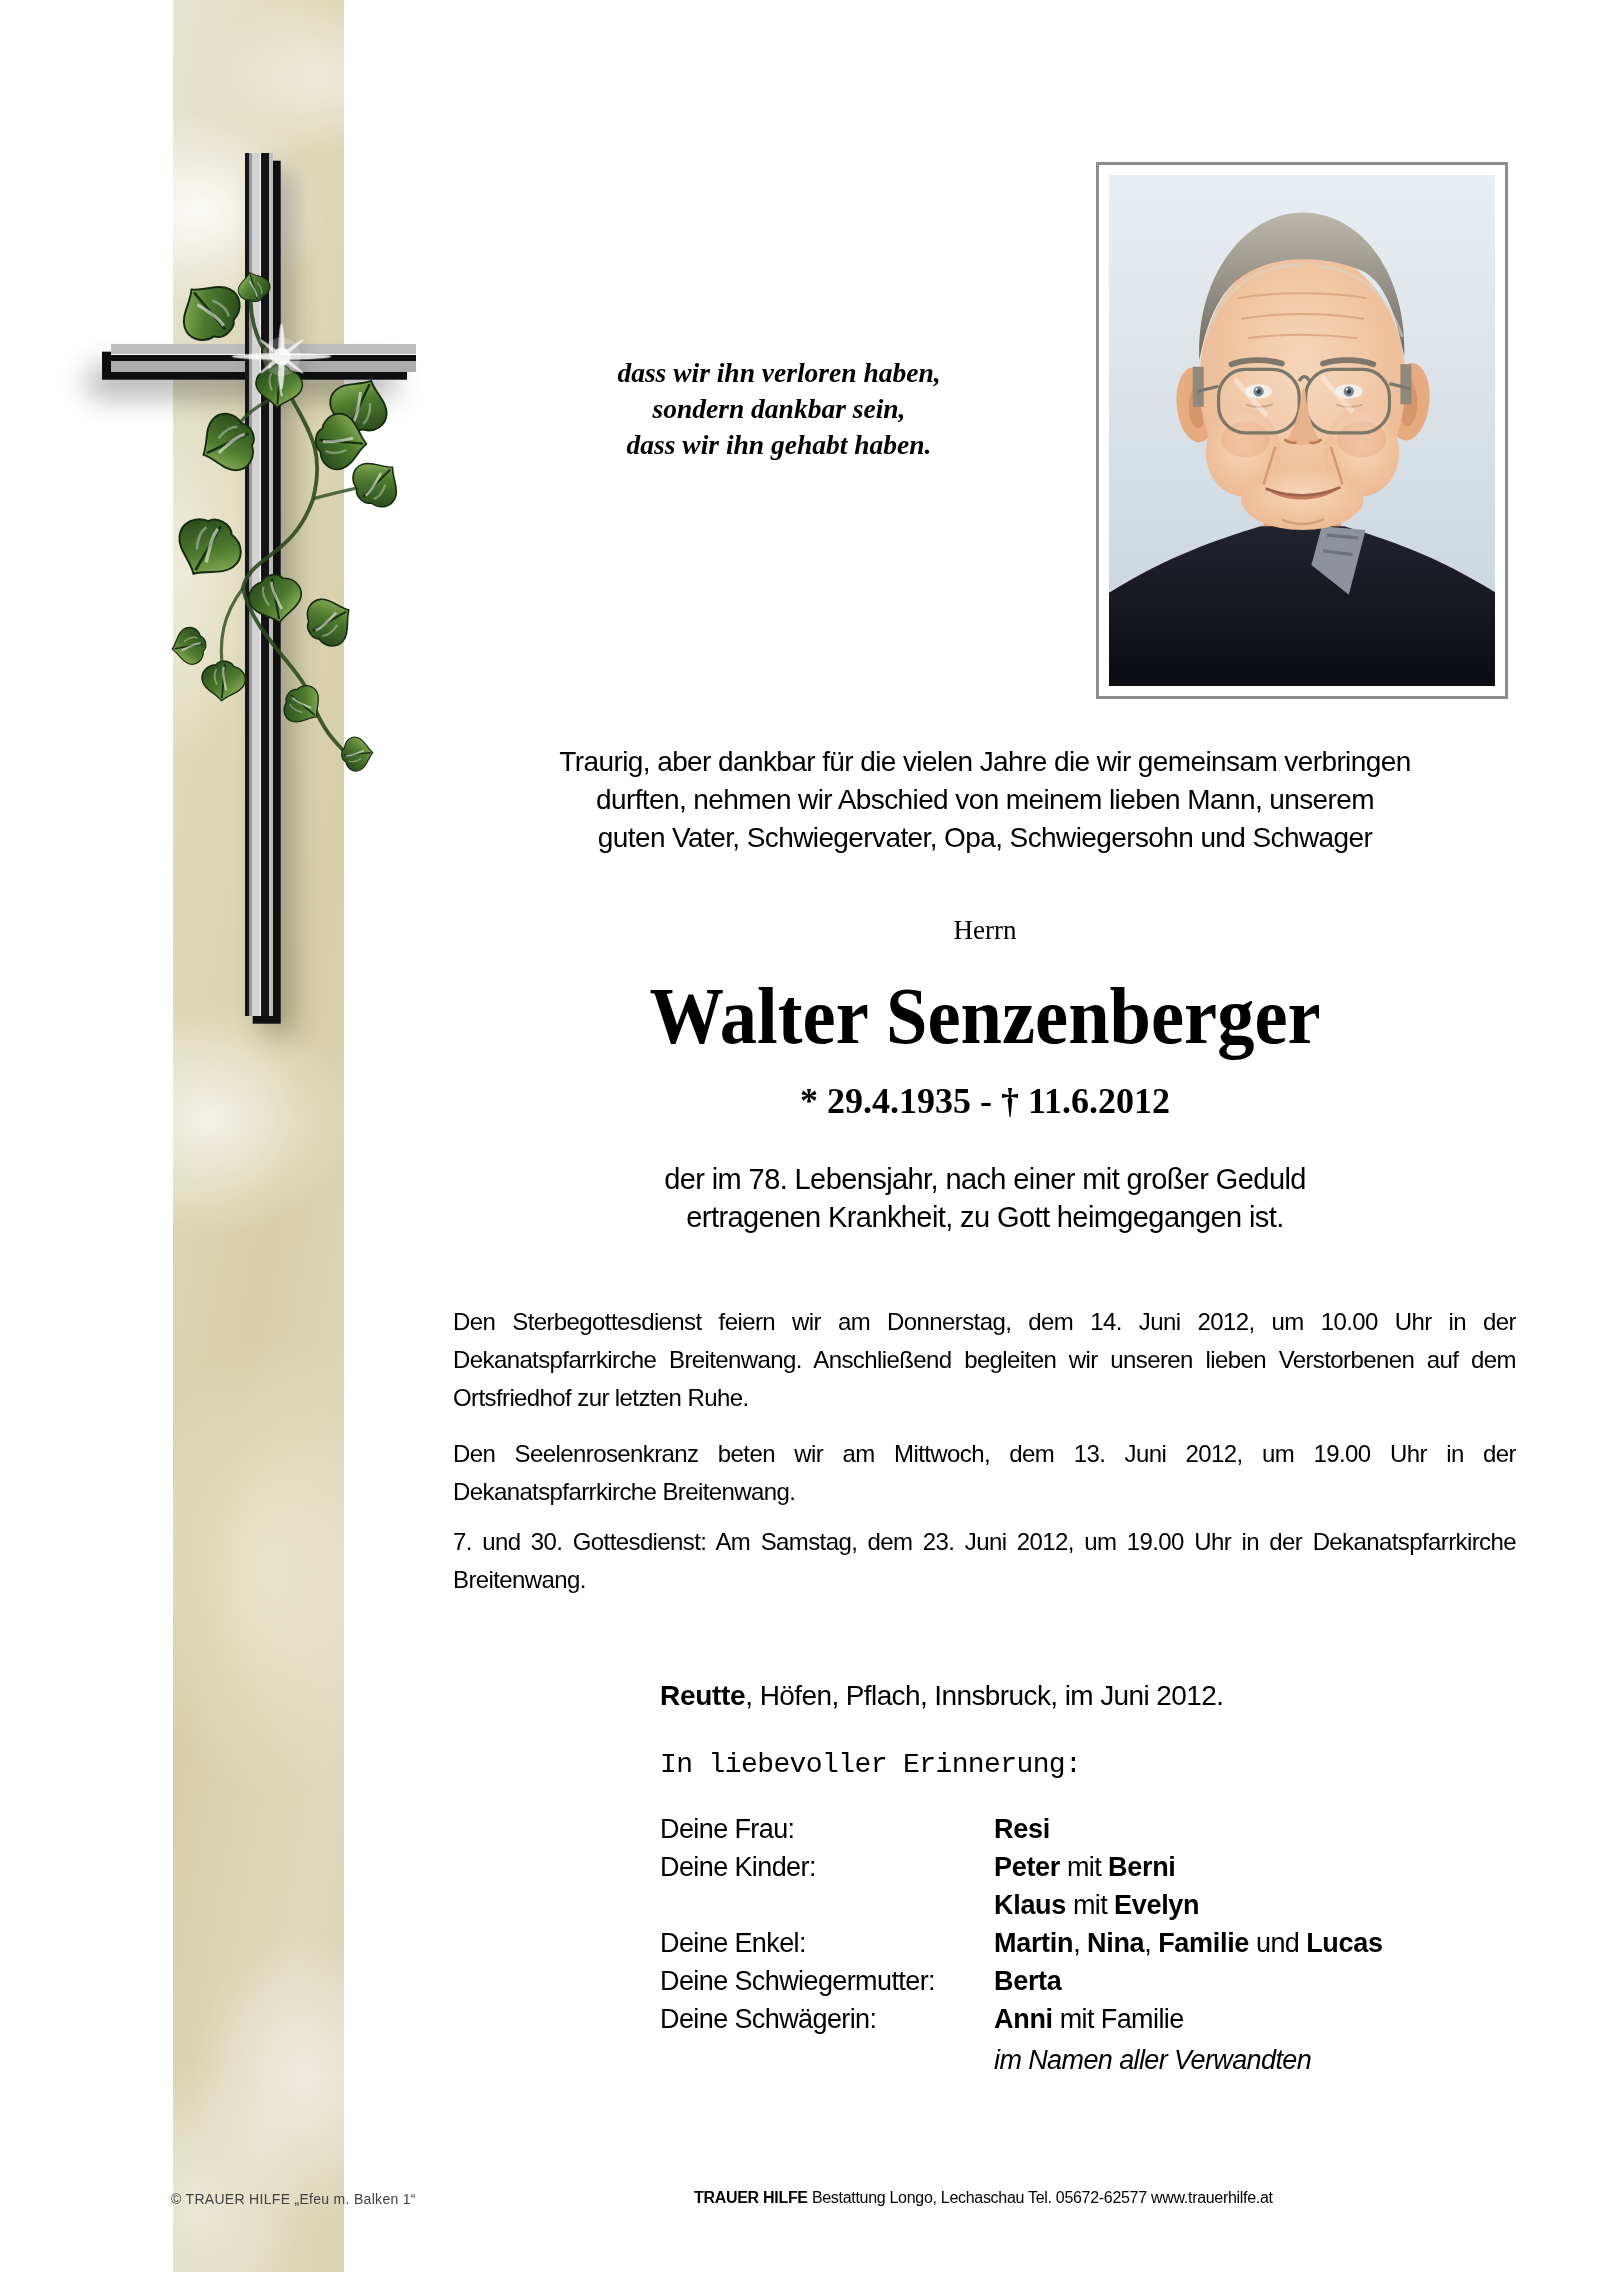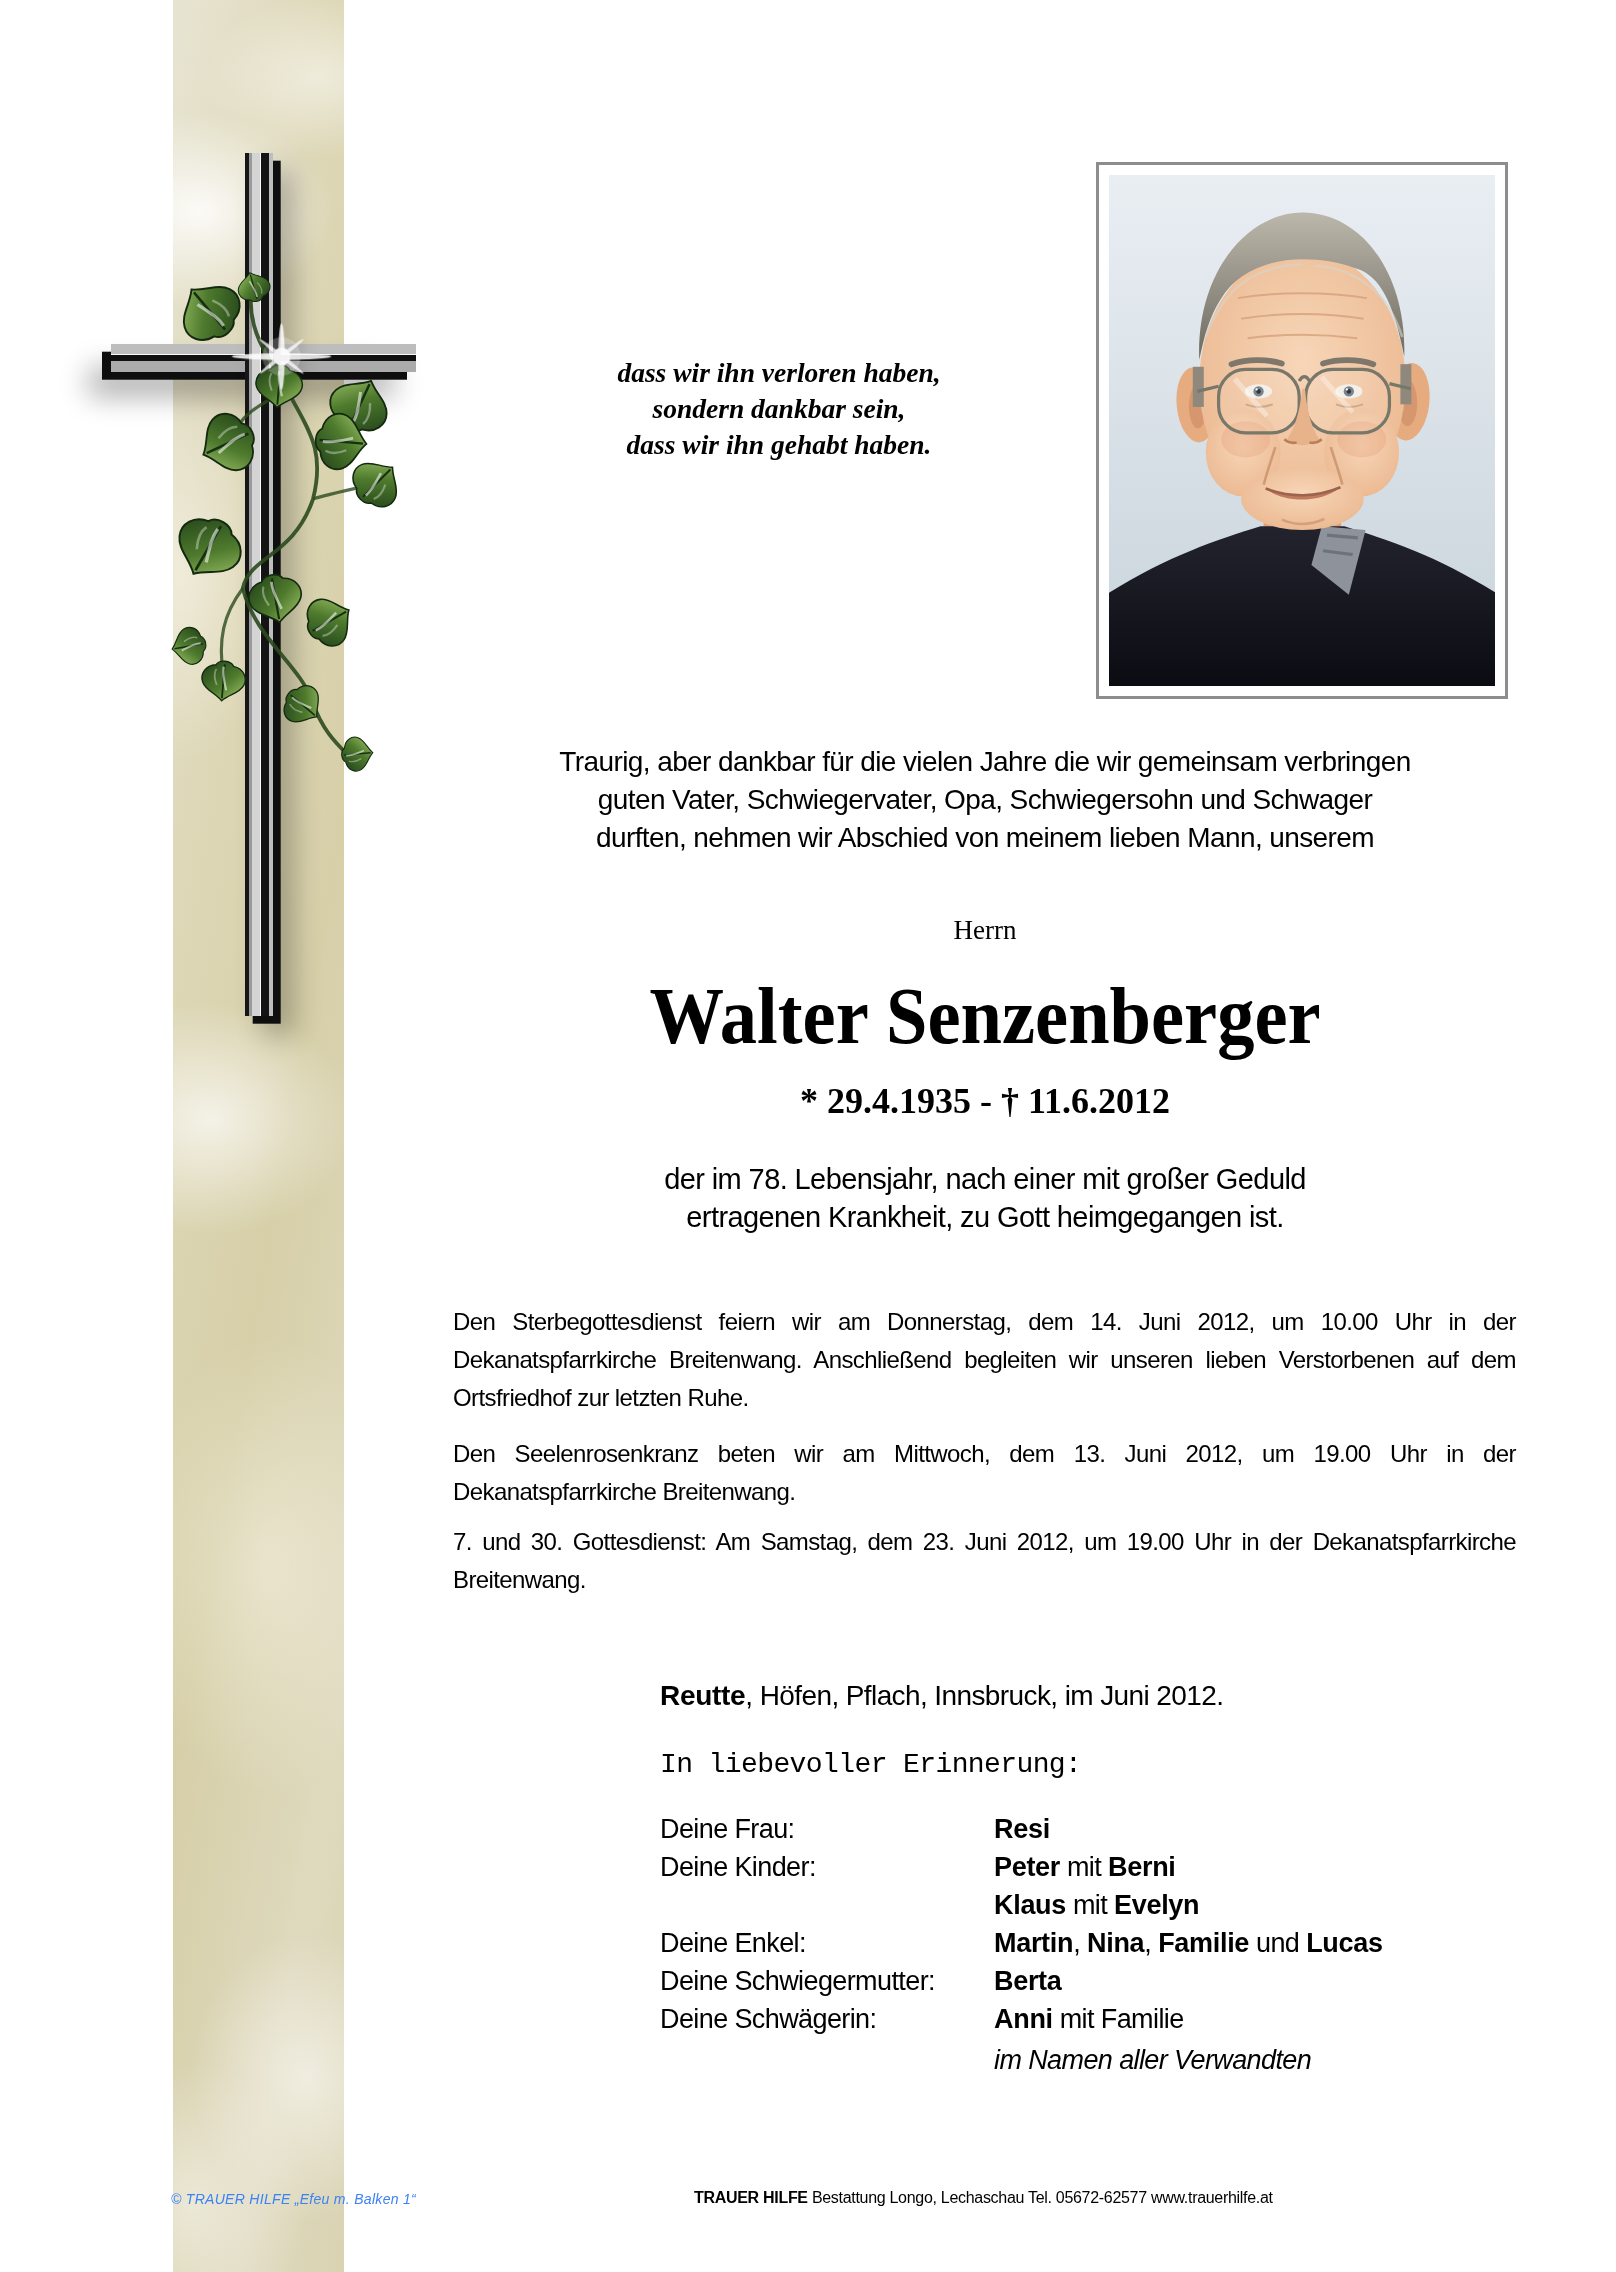"guten Vater, Schwiegervater, Opa," div { order: before "durften, nehmen wir Abschied von" -> after "durften, nehmen wir Abschied von" }
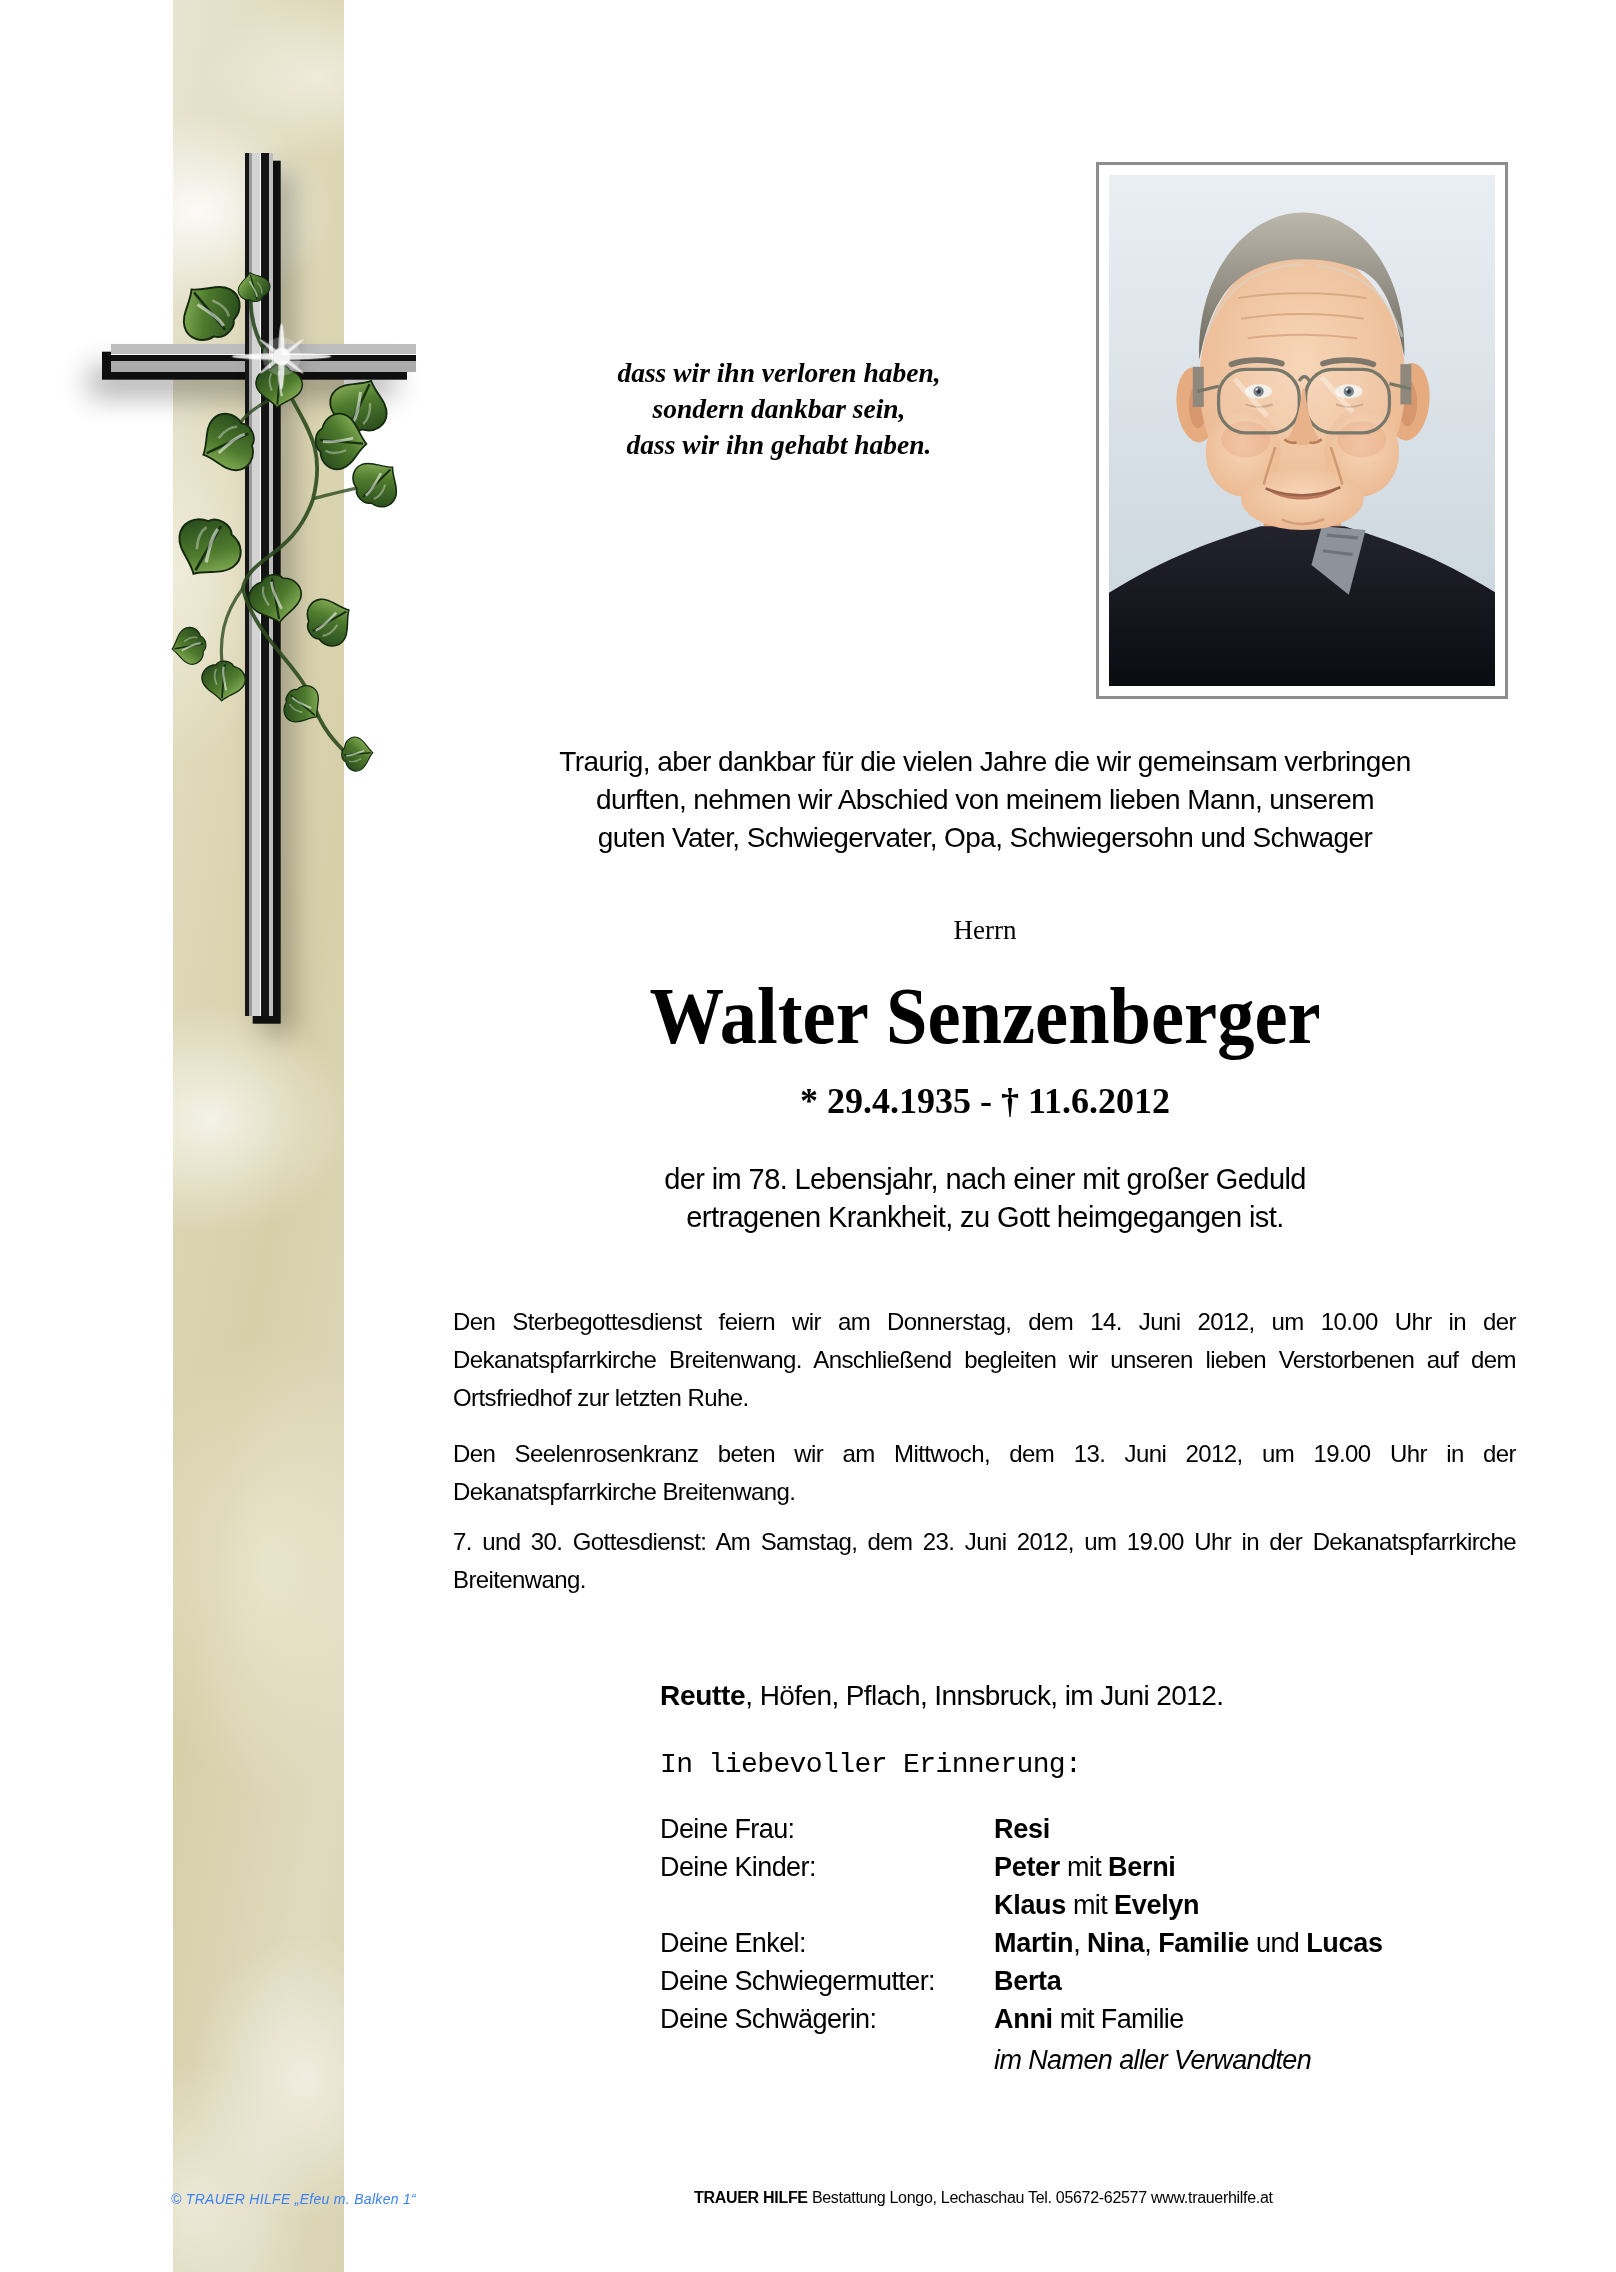"© TRAUER HILFE „Efeu m." .footer-left { color: #3b82f6 -> #404040; font-style: italic -> none }
